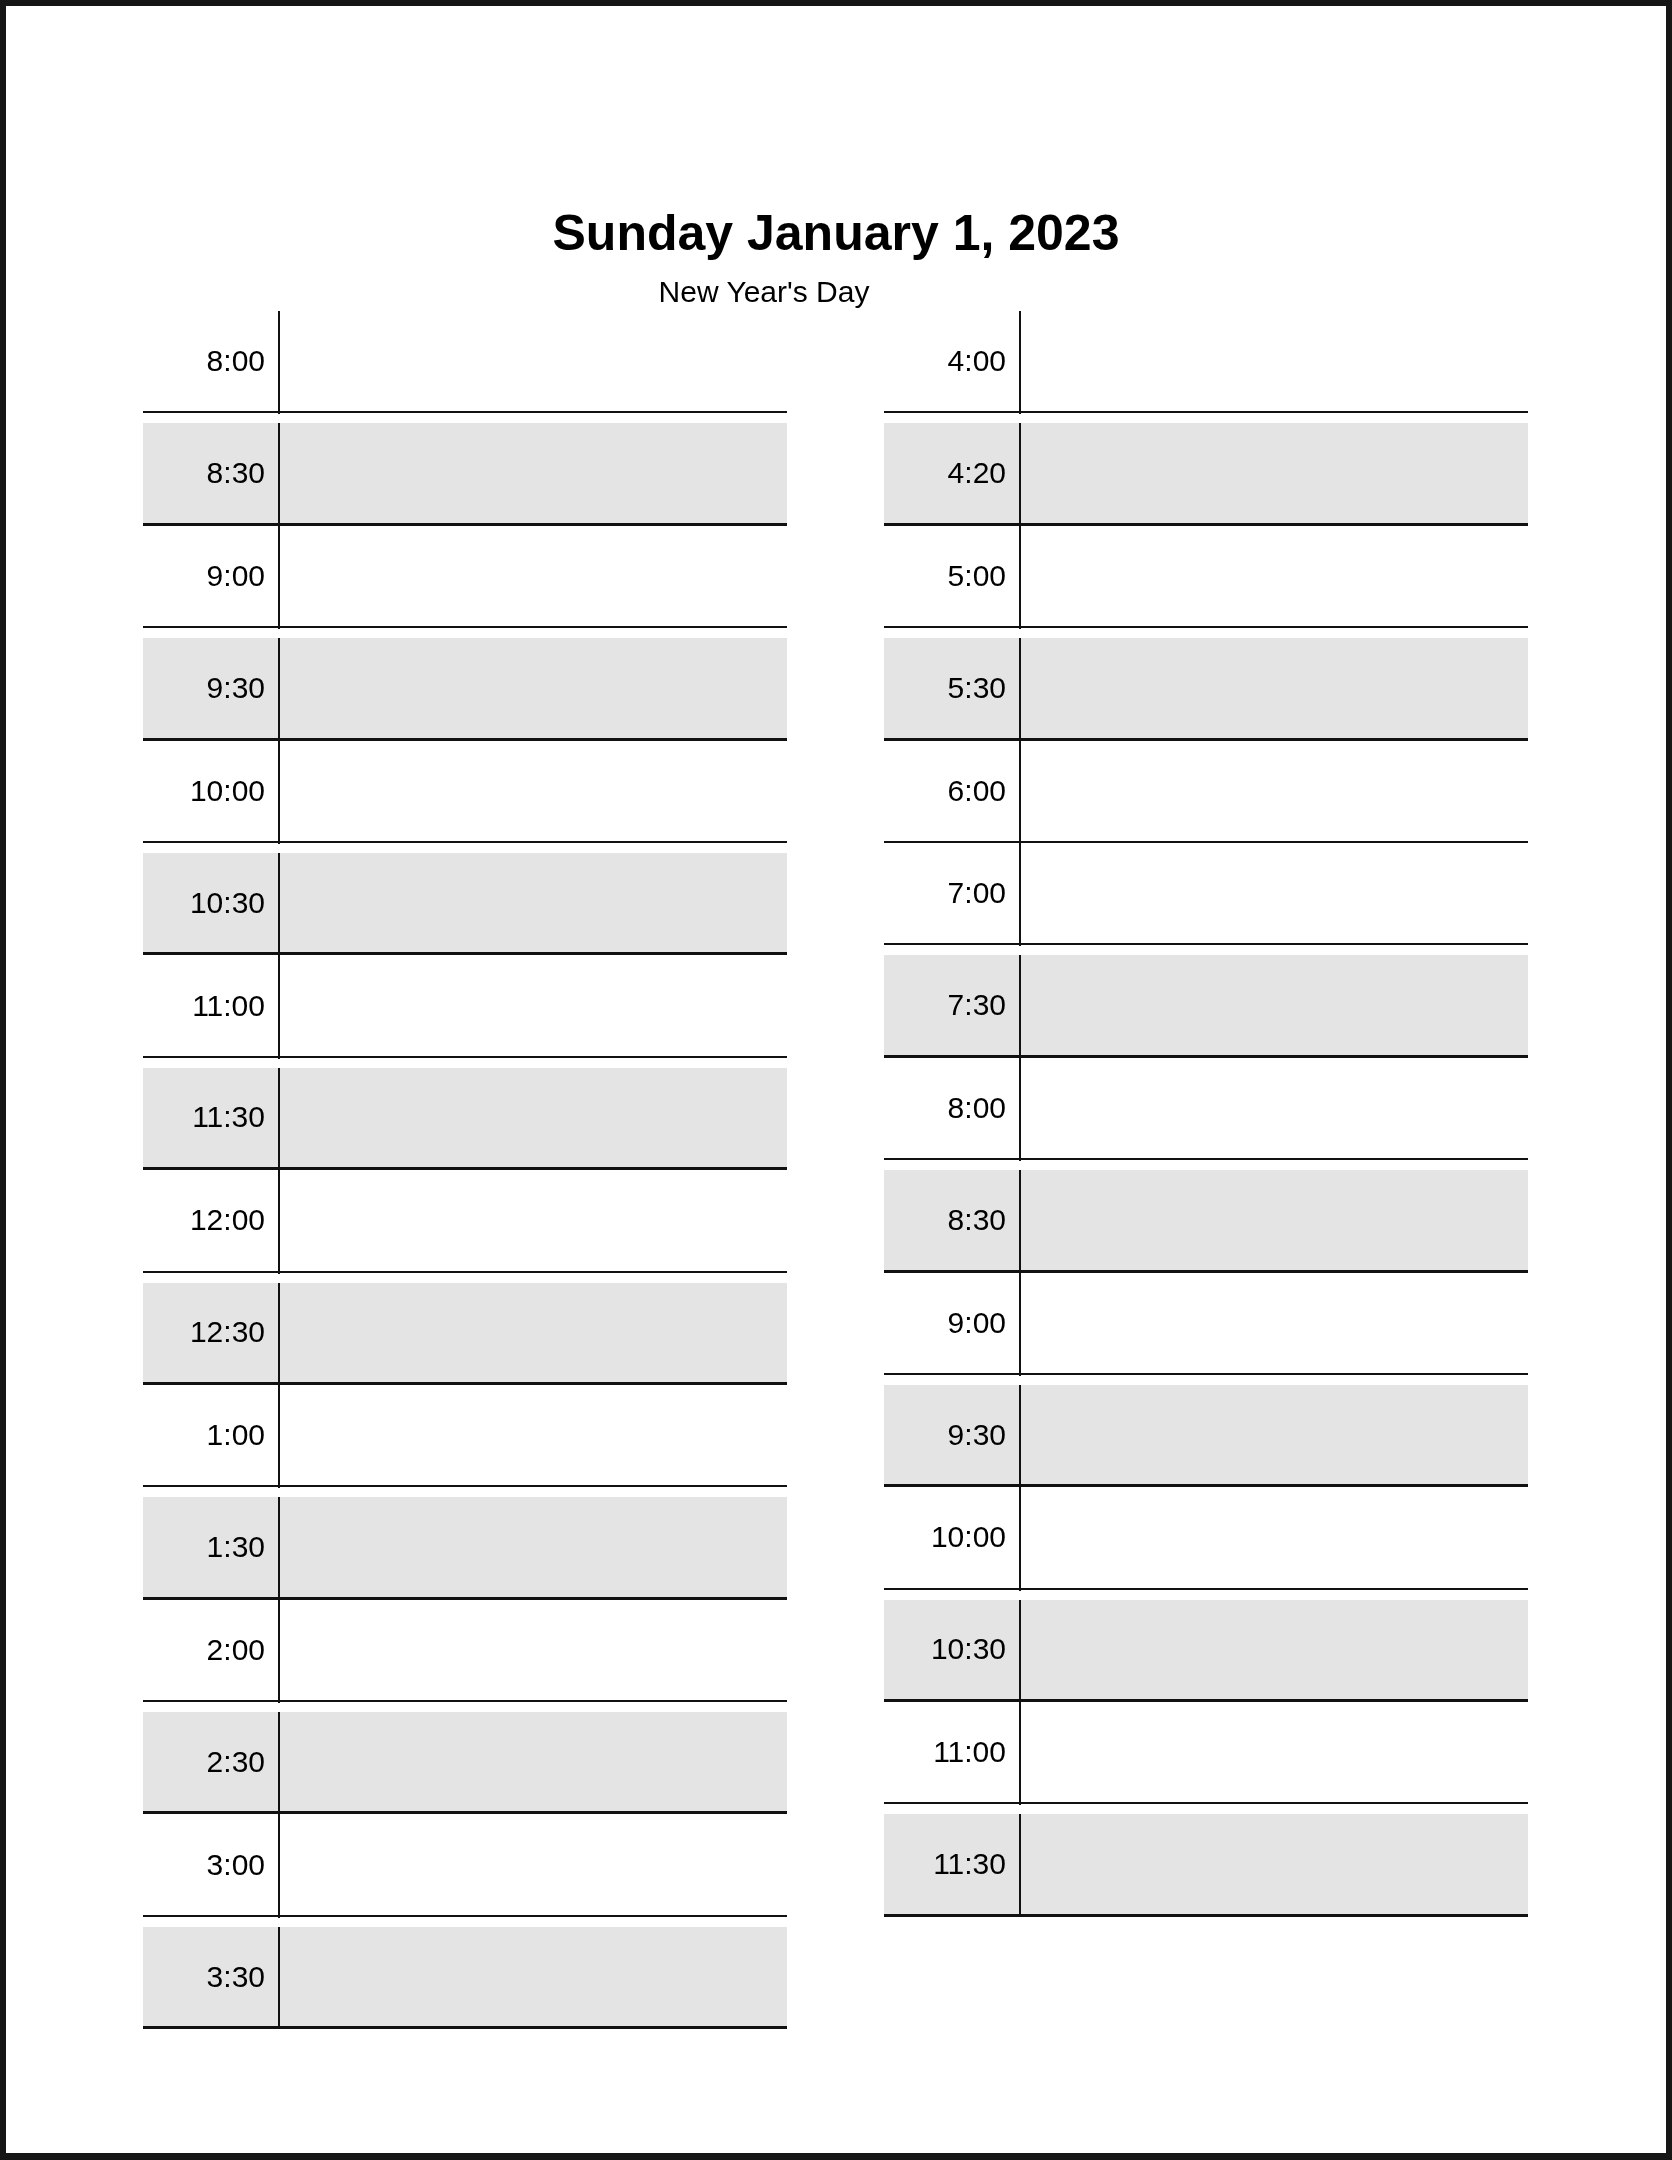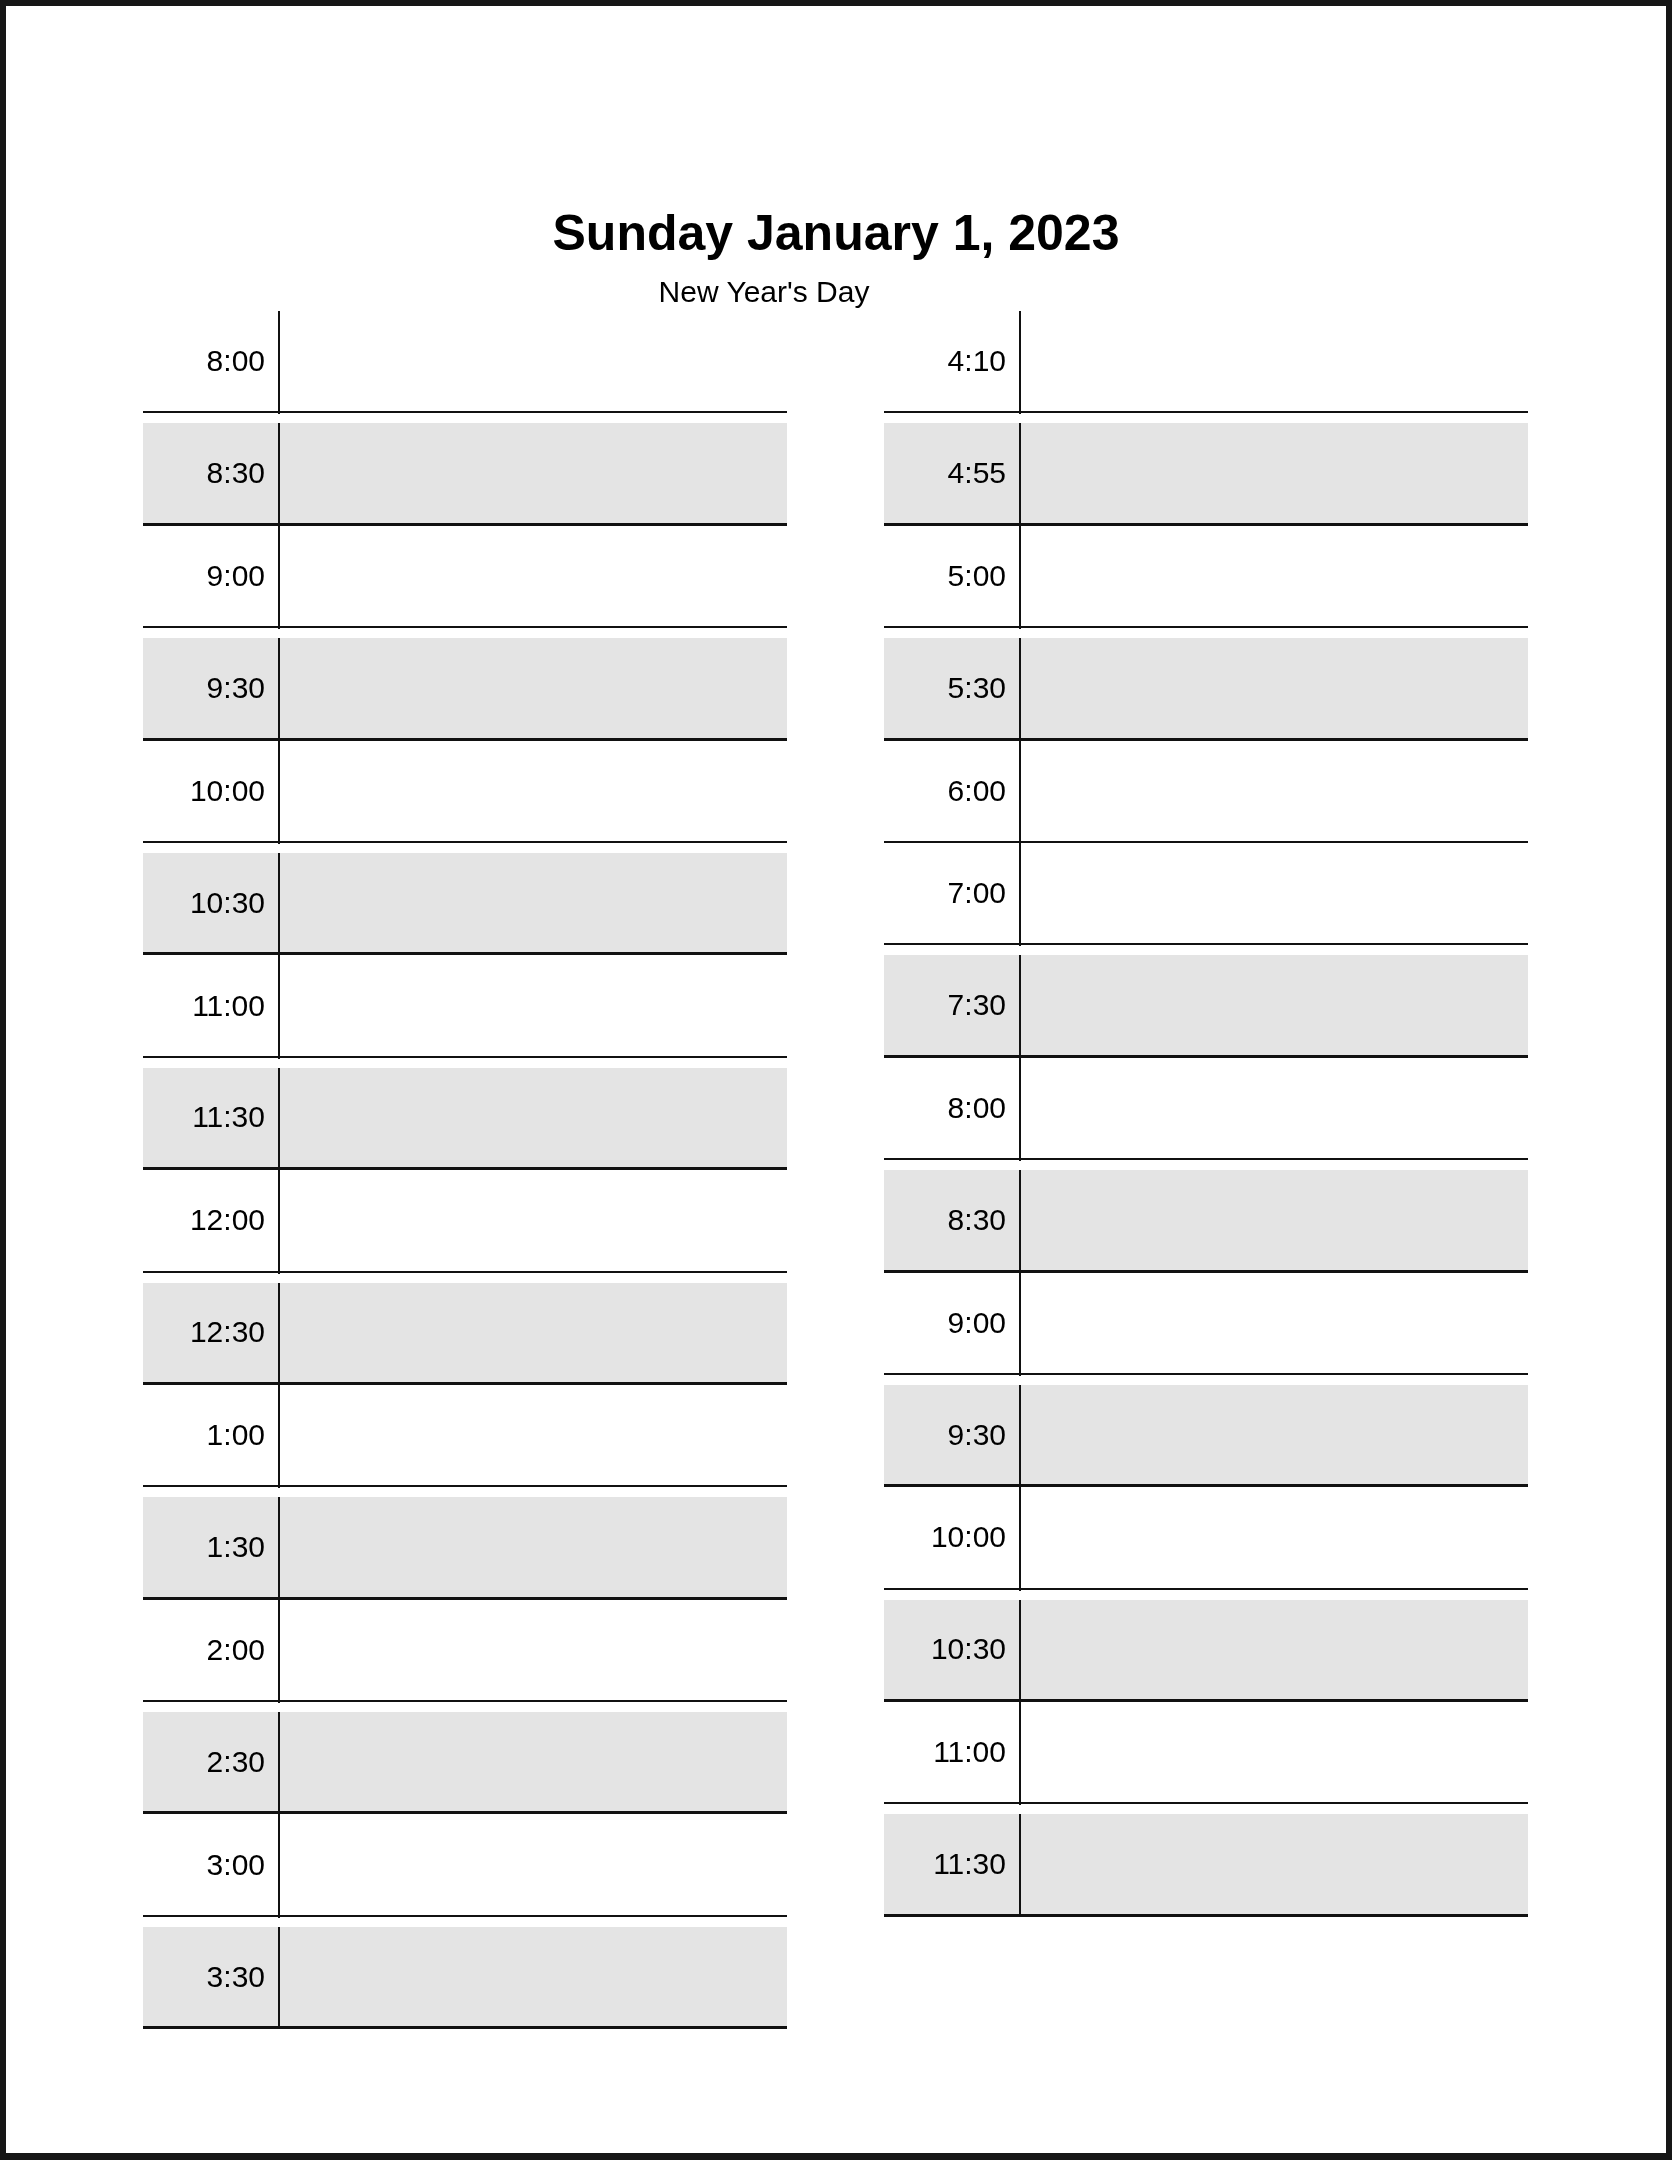"4:10" div.time { text: 4:10 -> 4:00 }
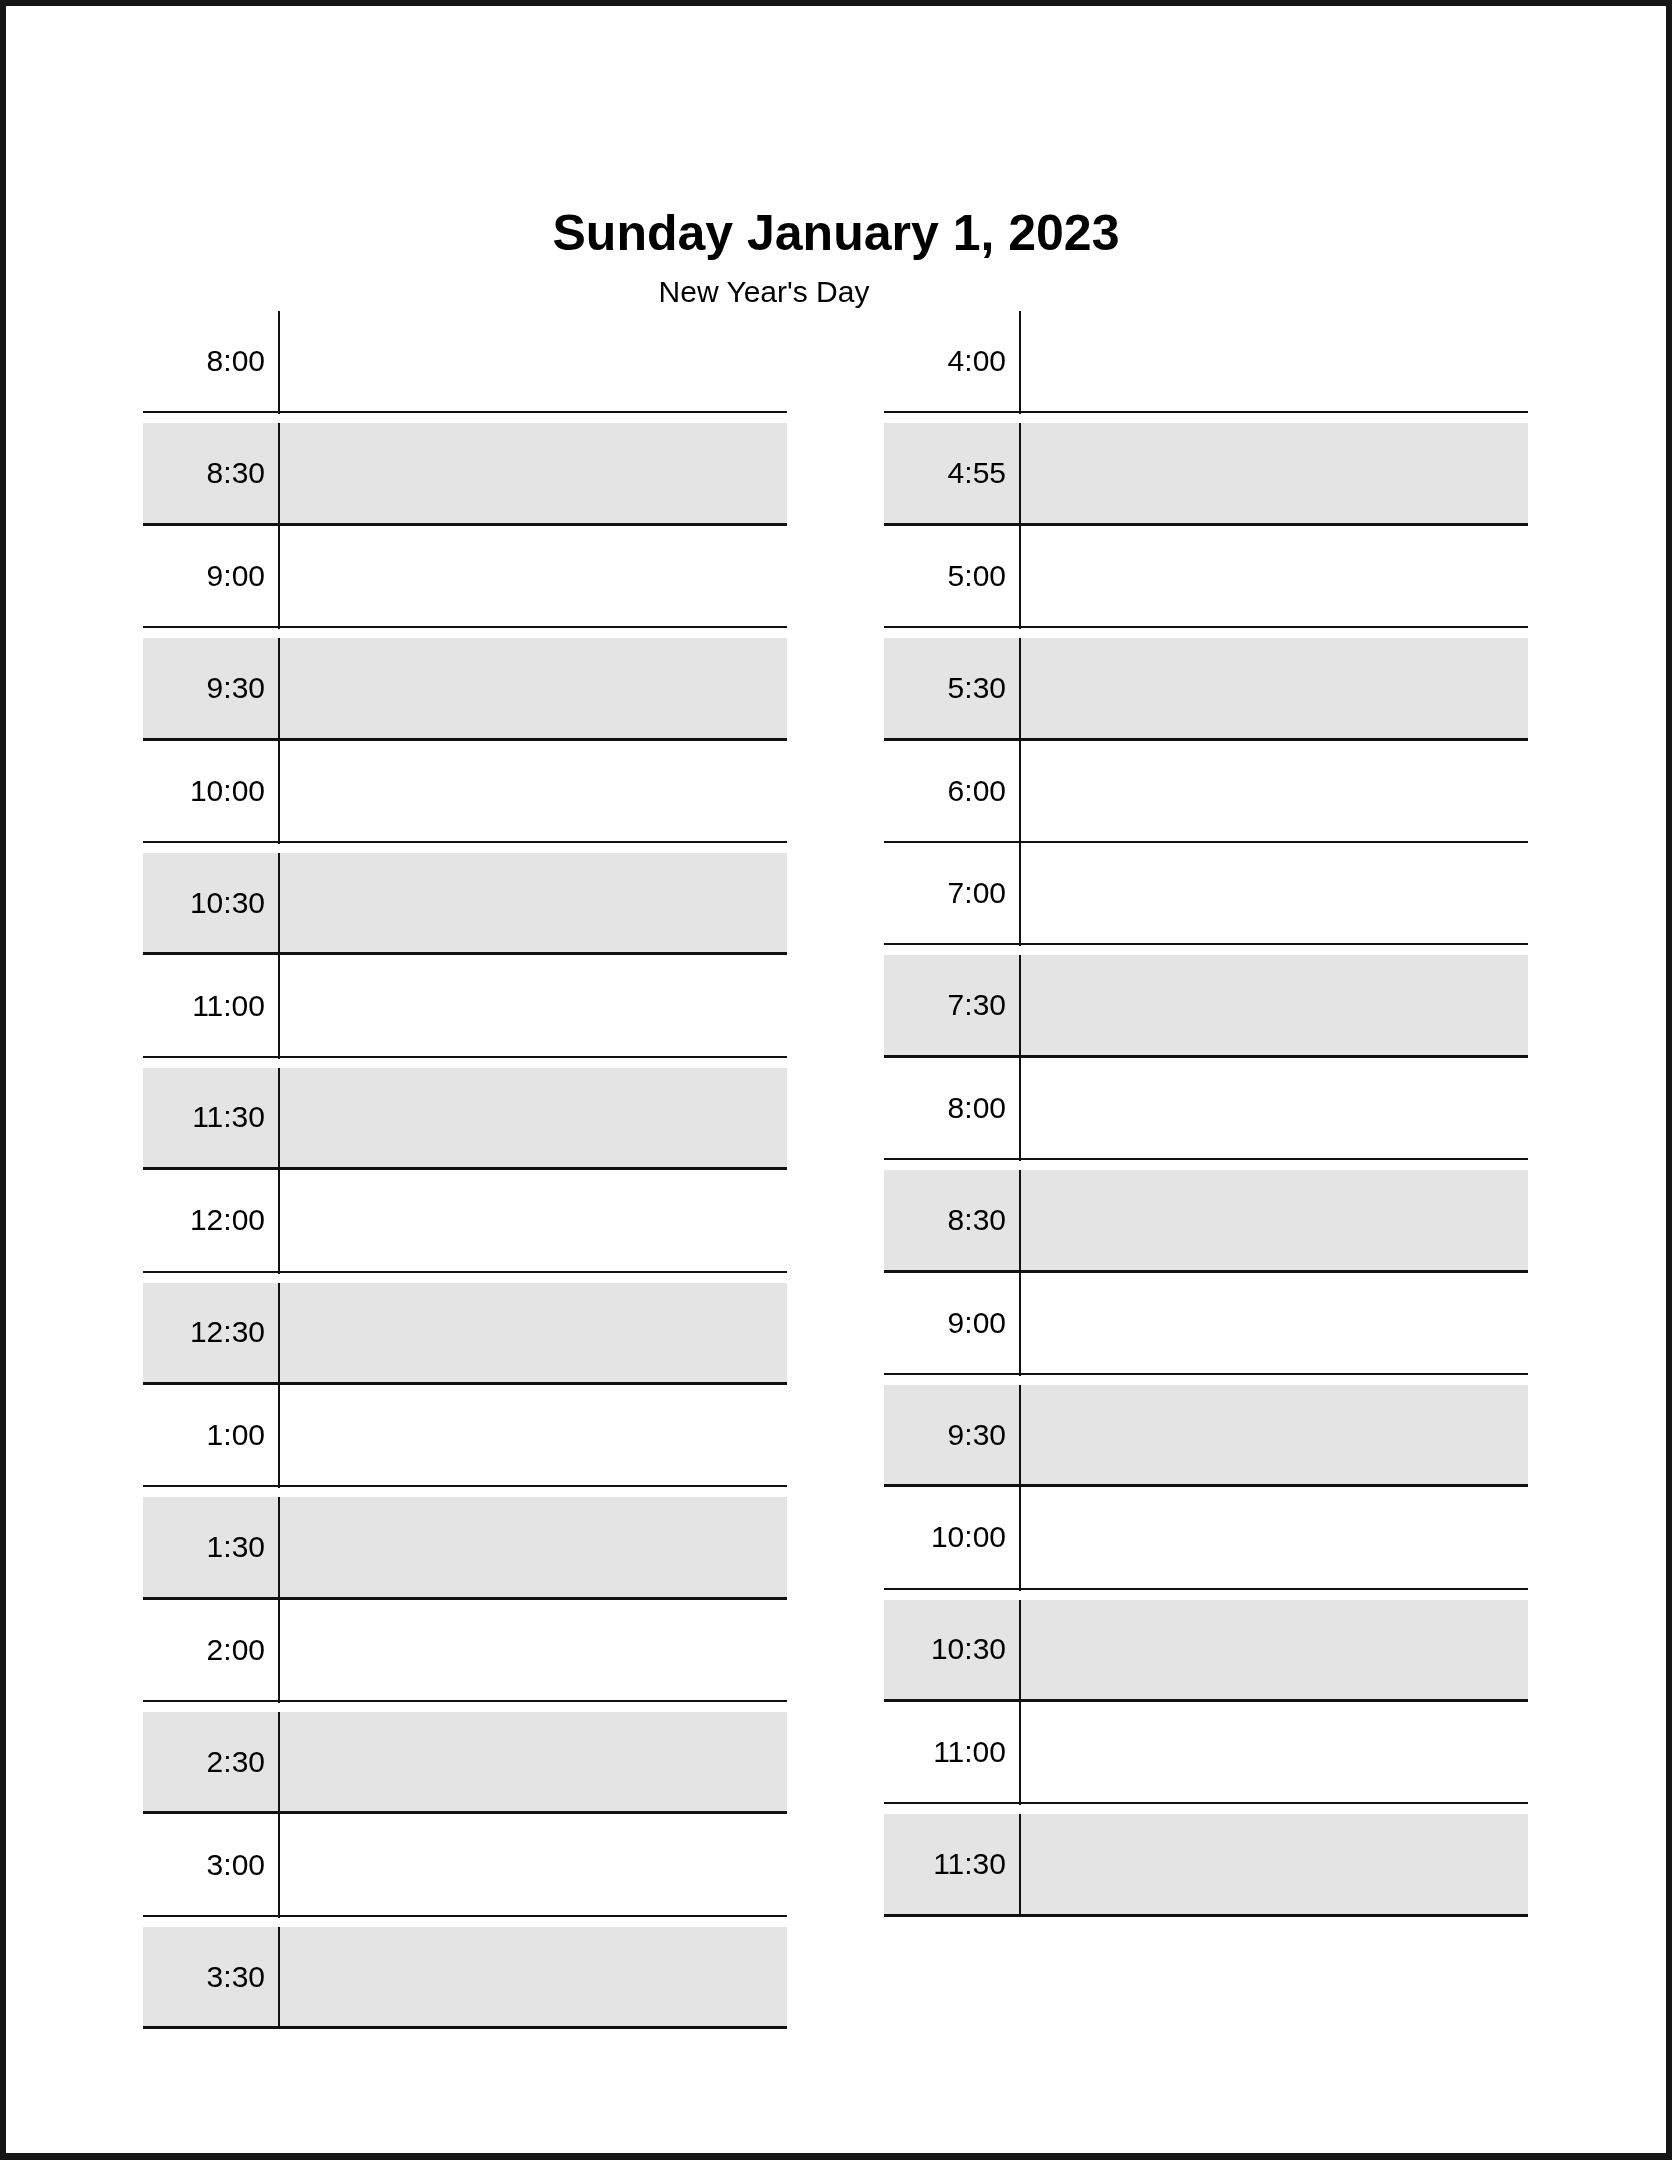"4:55" div.time { text: 4:55 -> 4:20 }
